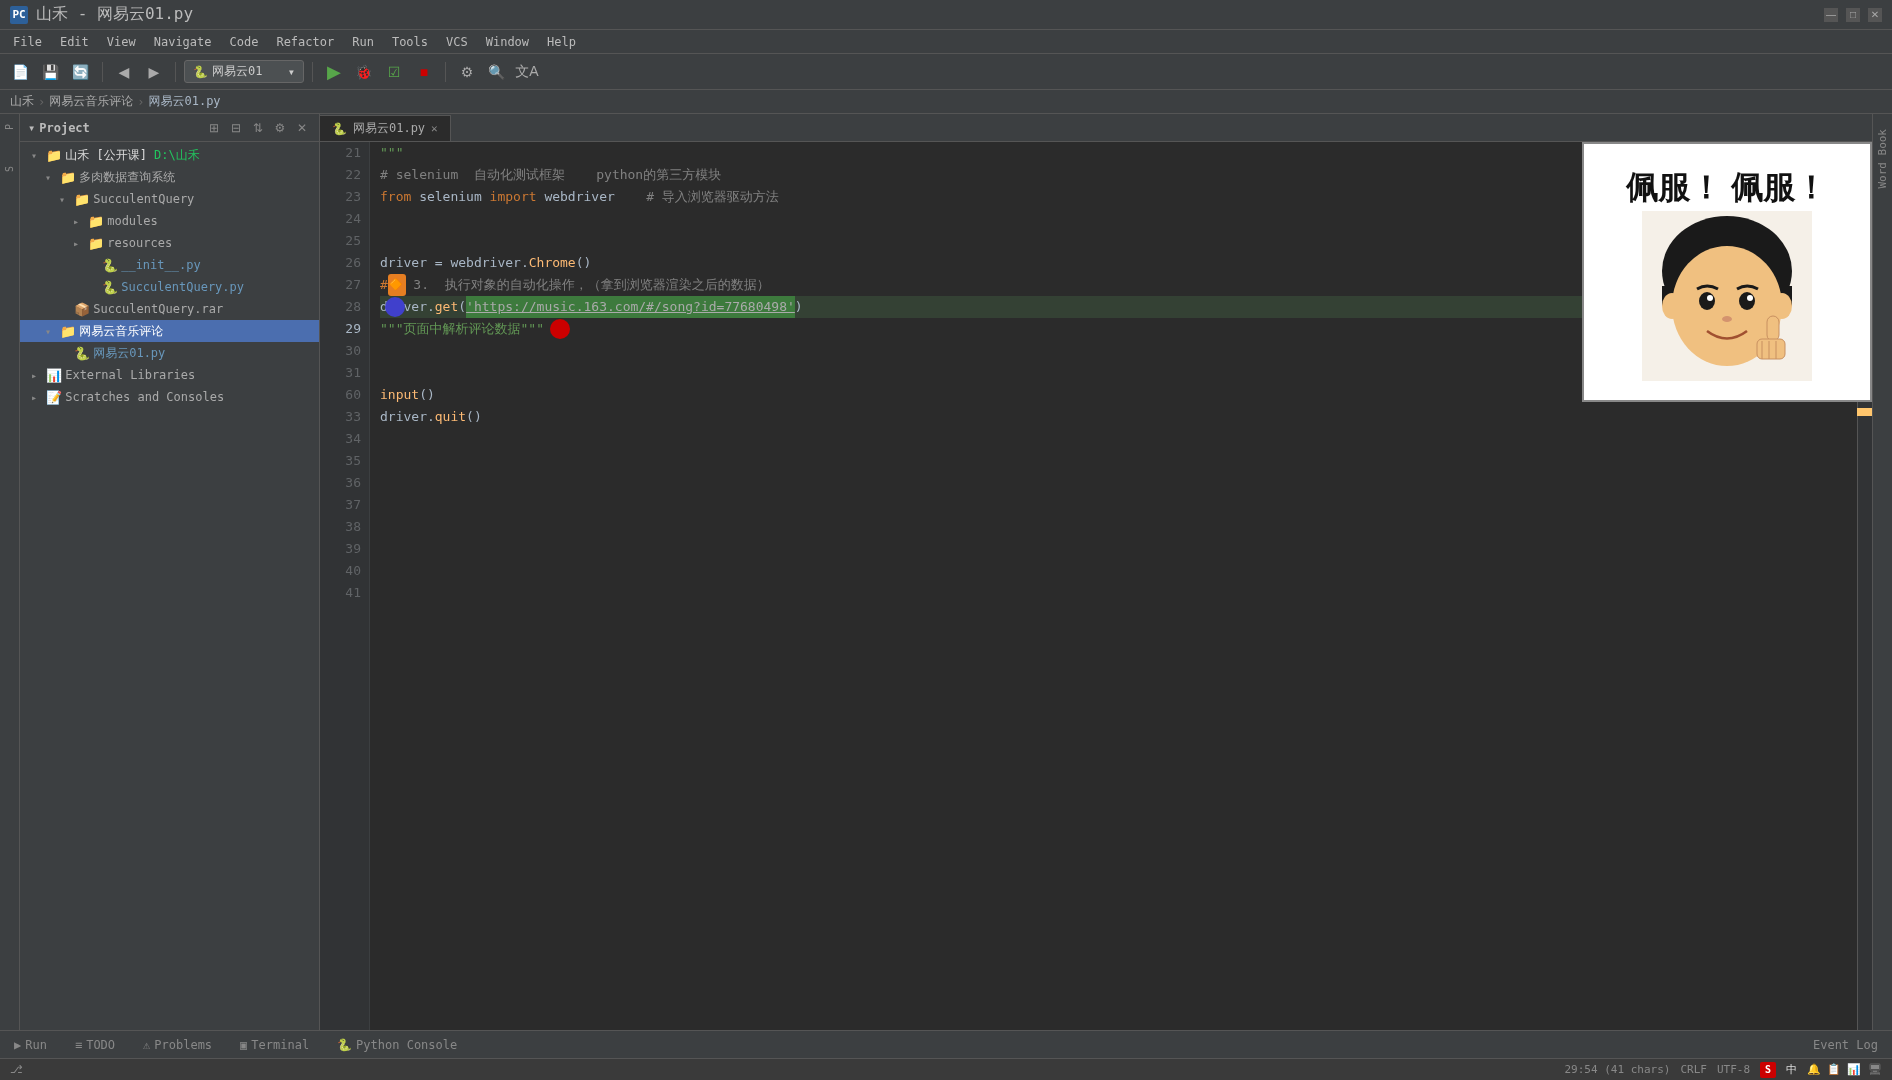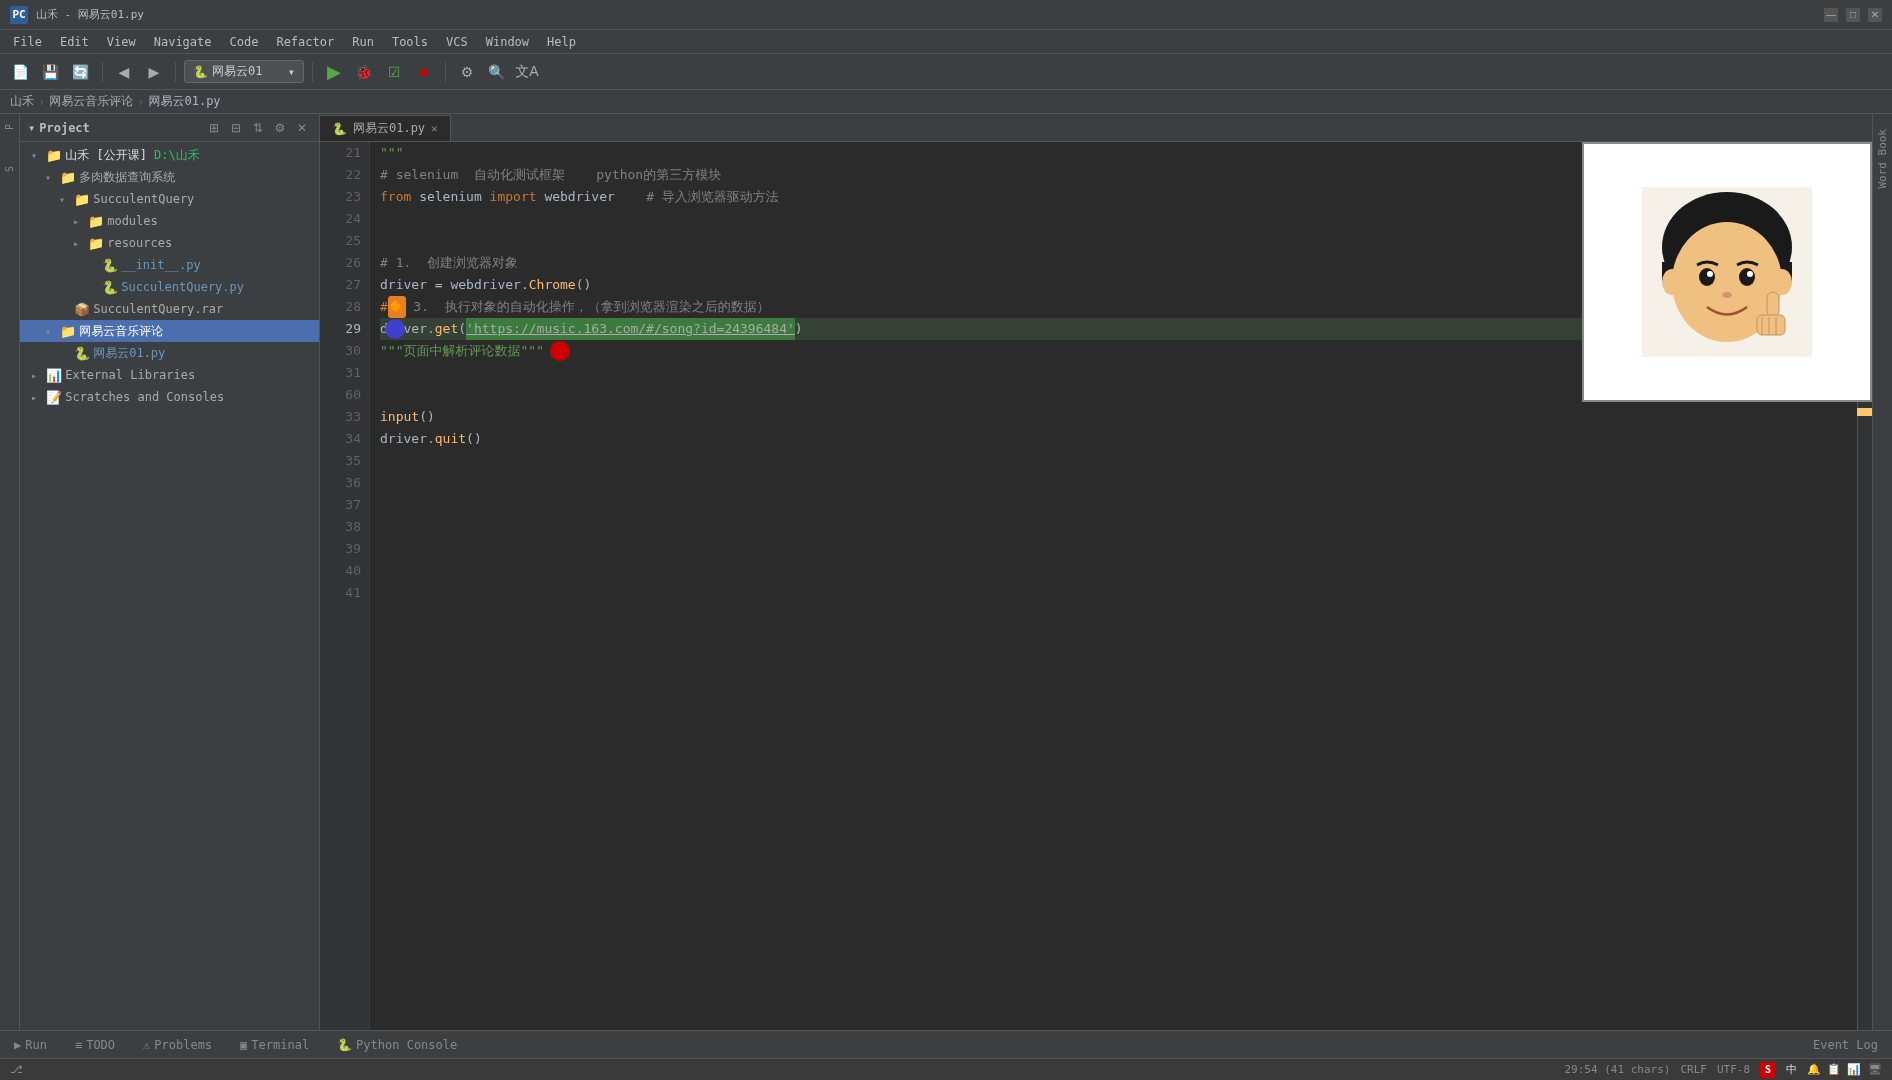"山禾 - 网易云01.py" #title-bar .title-text { font-size: 11px -> 16px }
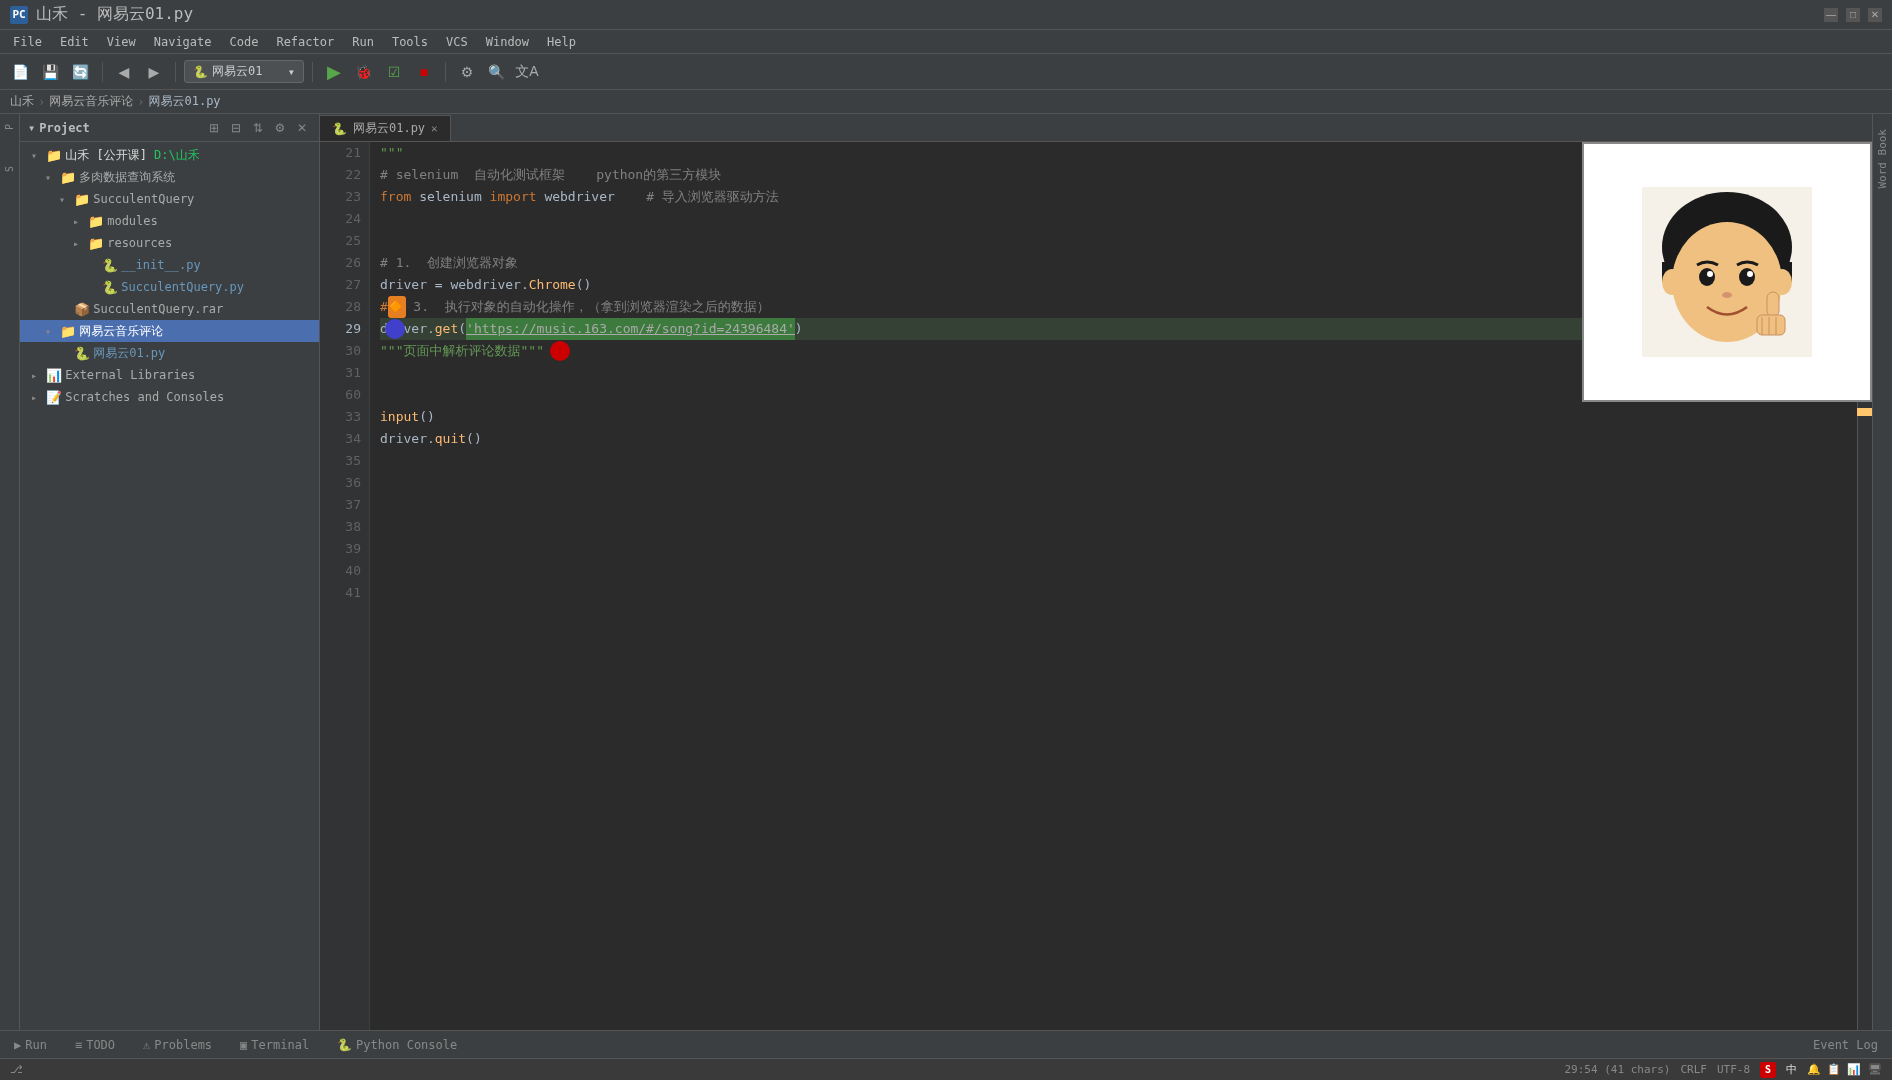"佩服！ 佩服！" div.meme-text { html: none -> <div>佩服！ 佩服！</div> }
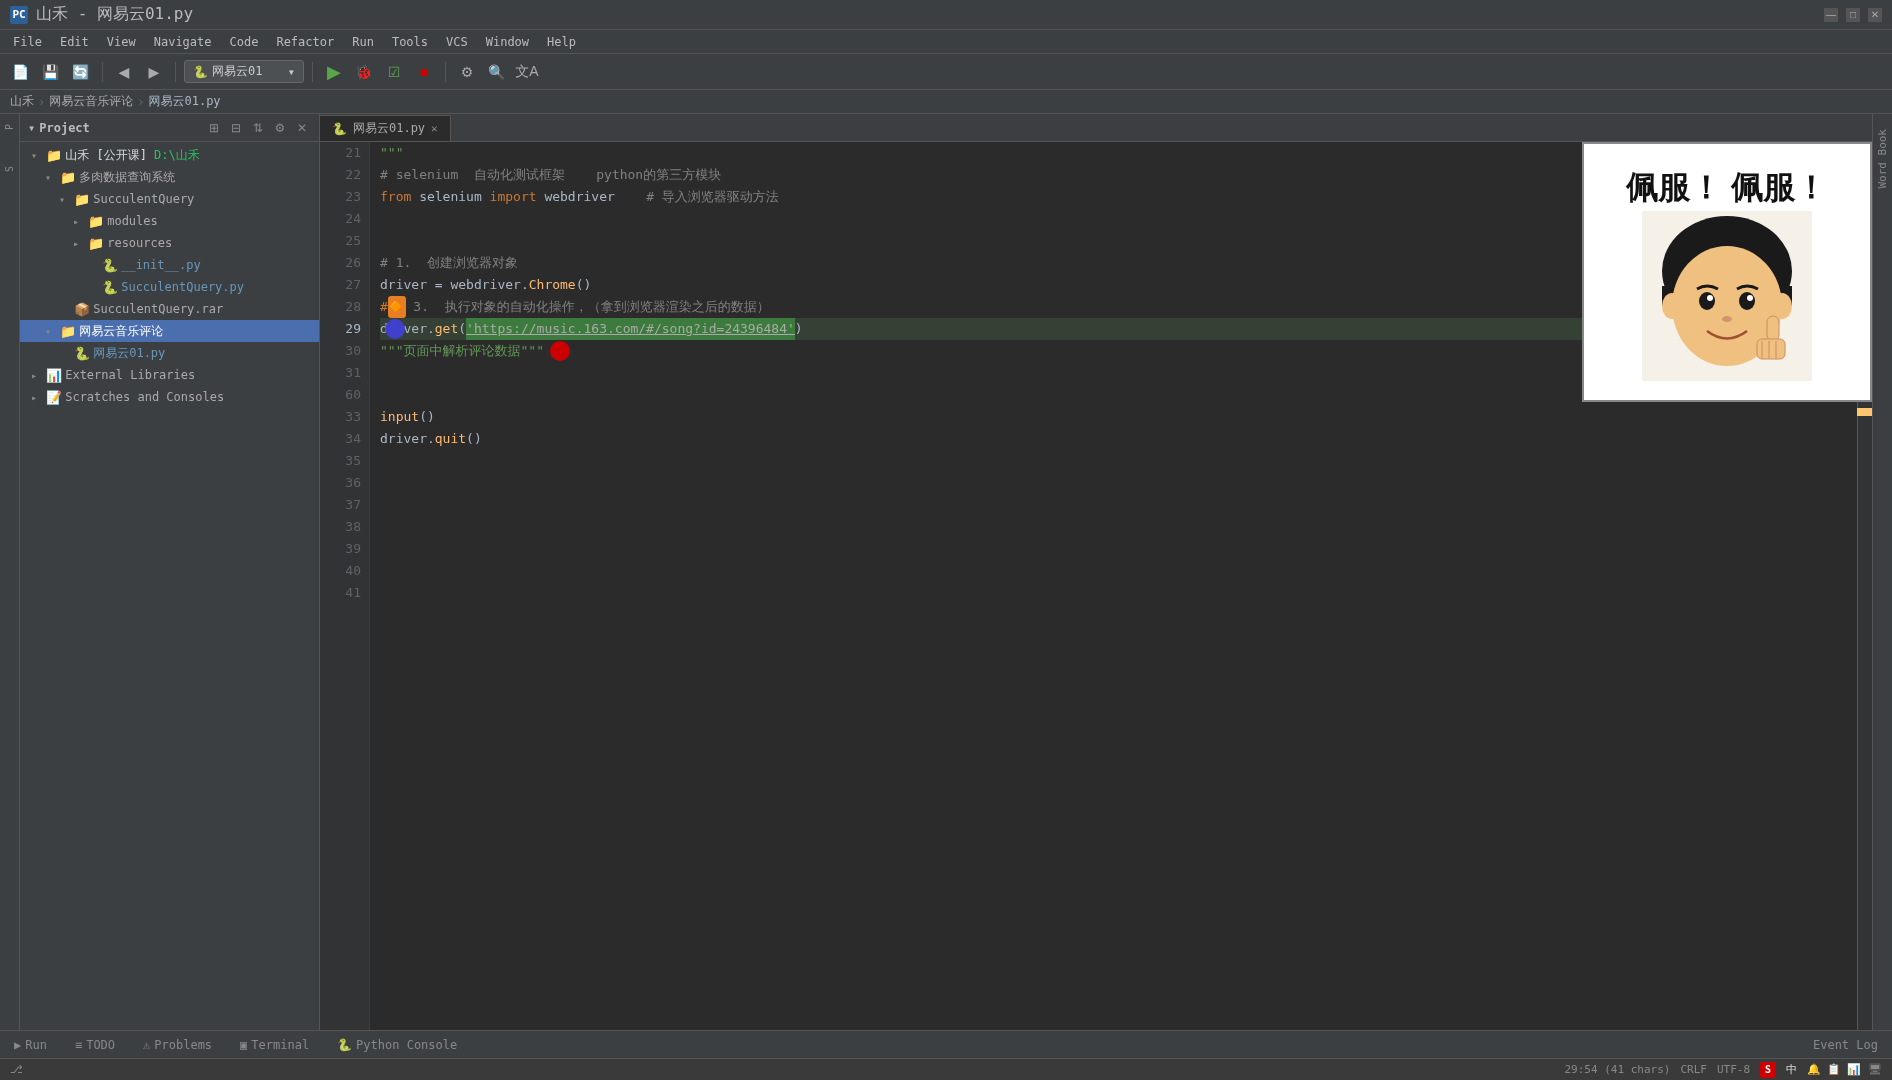"# 1. 创建浏览器对象" div.code-line { html: <div> <span># 1. 创建浏览器对象</span> </div> -> none }
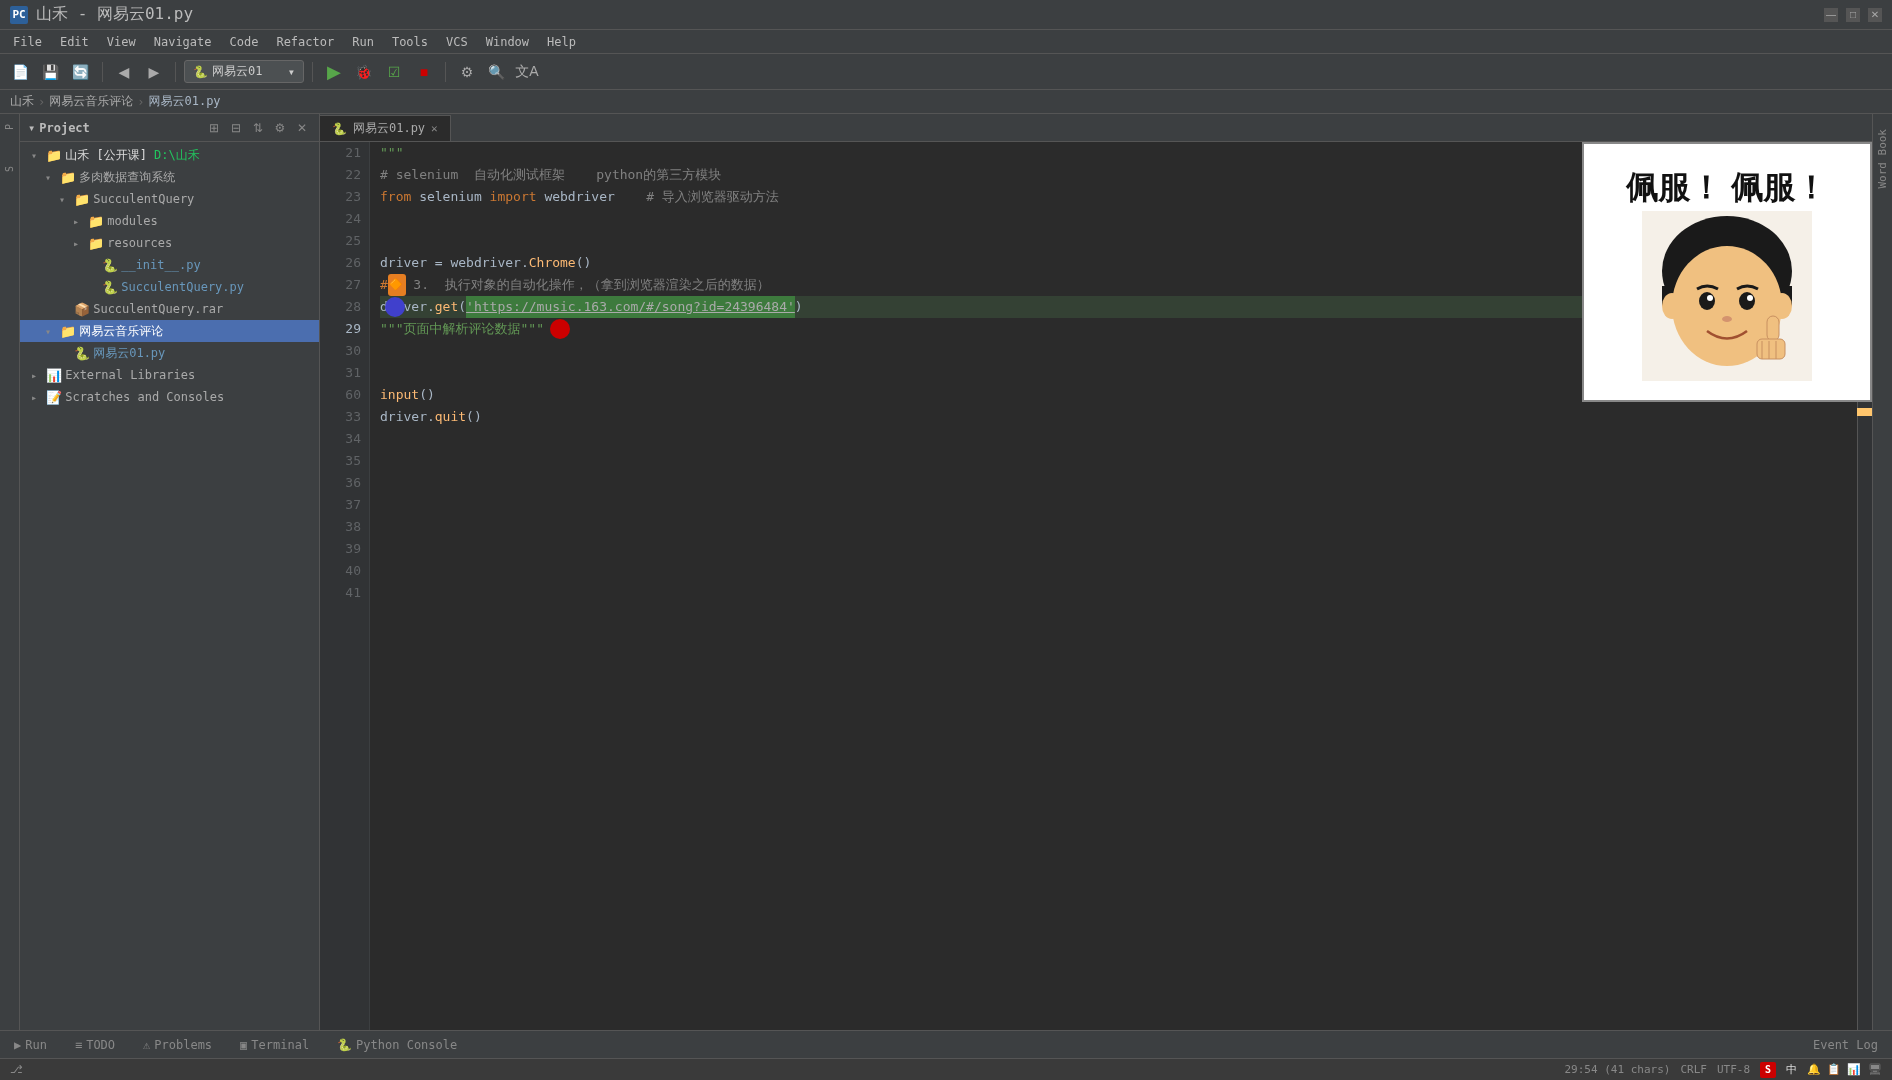"'https://music.163.com/#/song?id=2439648" span { text: 24396484' -> 77680498' }
